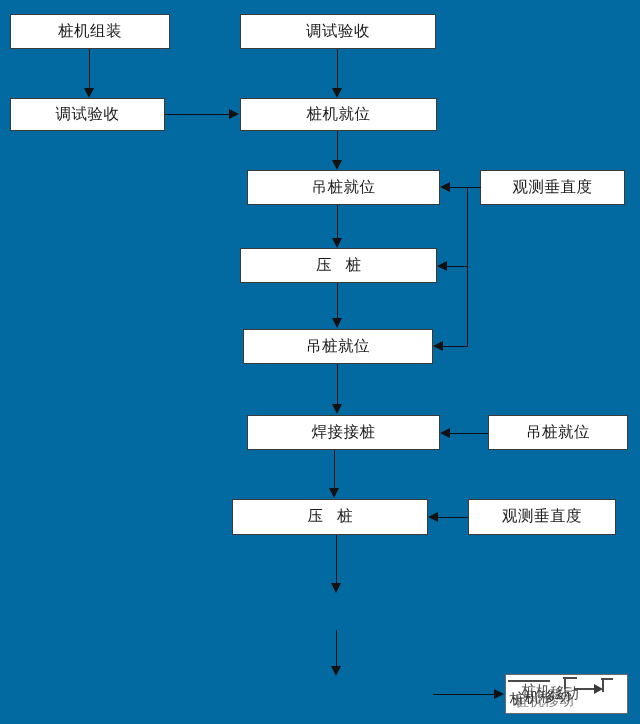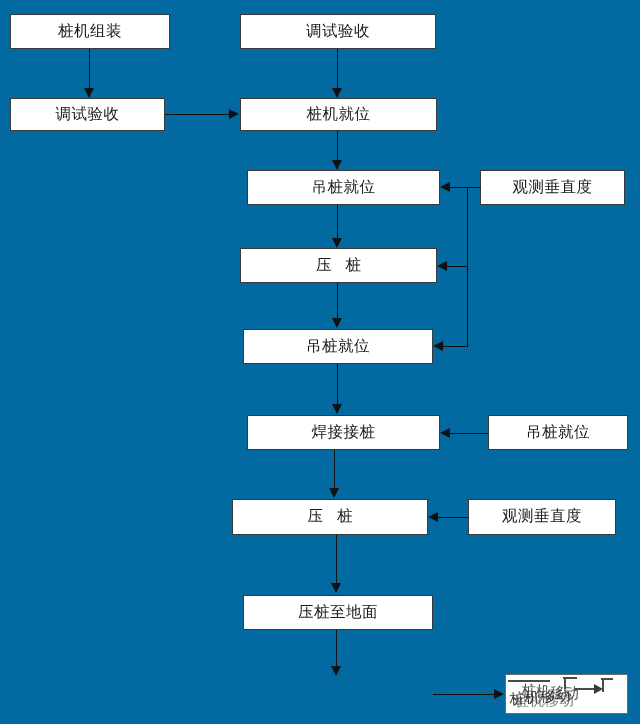"压桩至地面" div.node { html: <div> <span>压桩至地面</span> </div> -> none }
